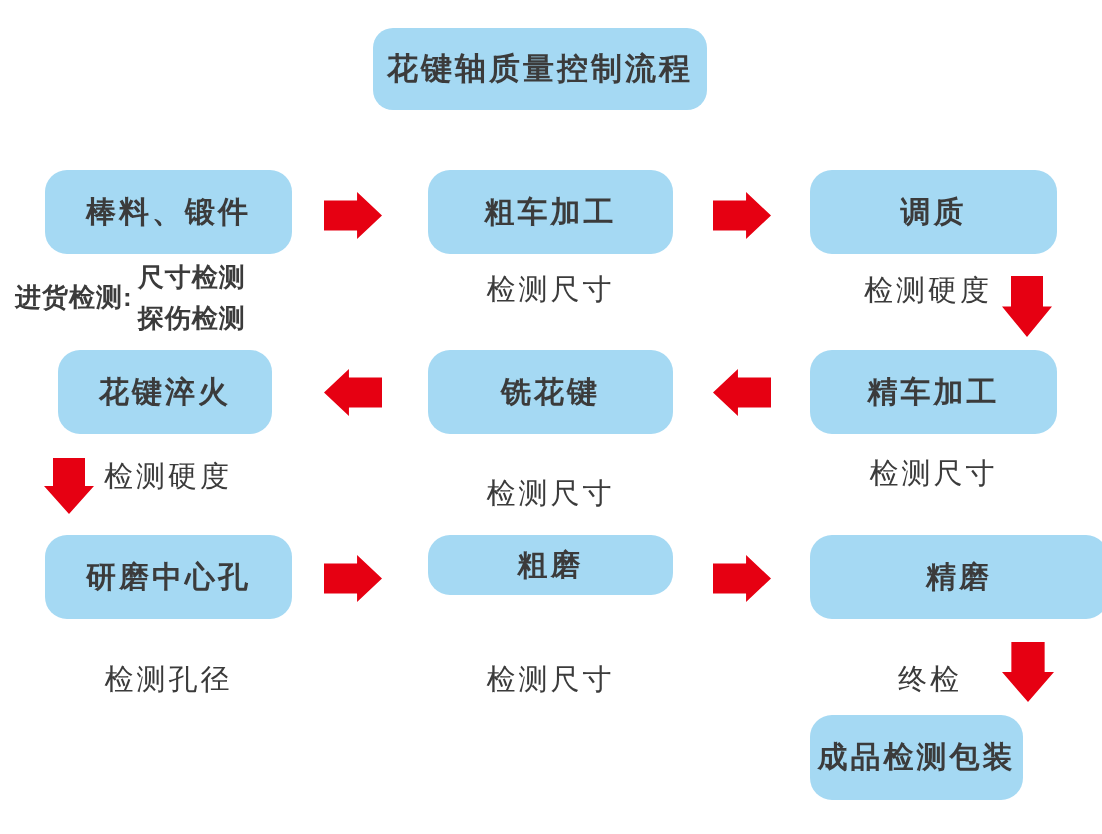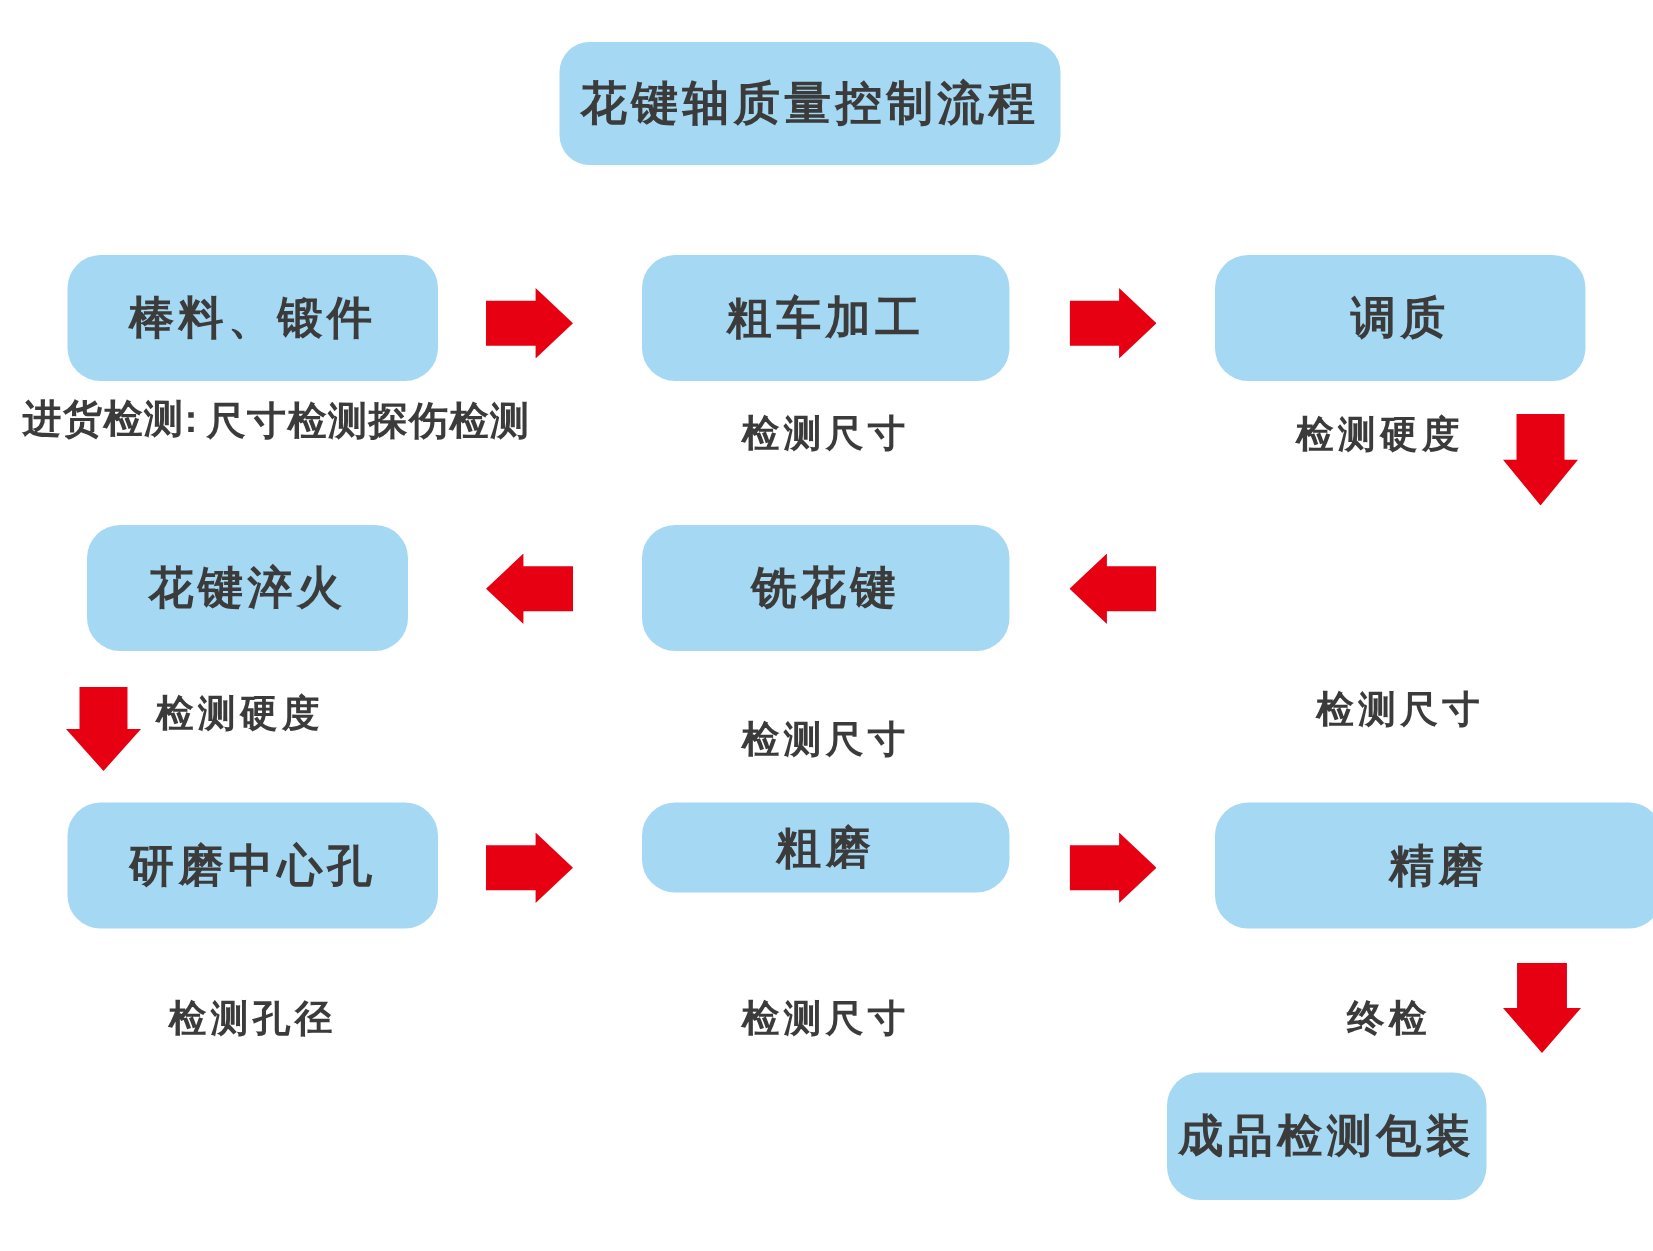"尺寸检测" .incoming-stack { flex-direction: none -> column; gap: none -> 11px }
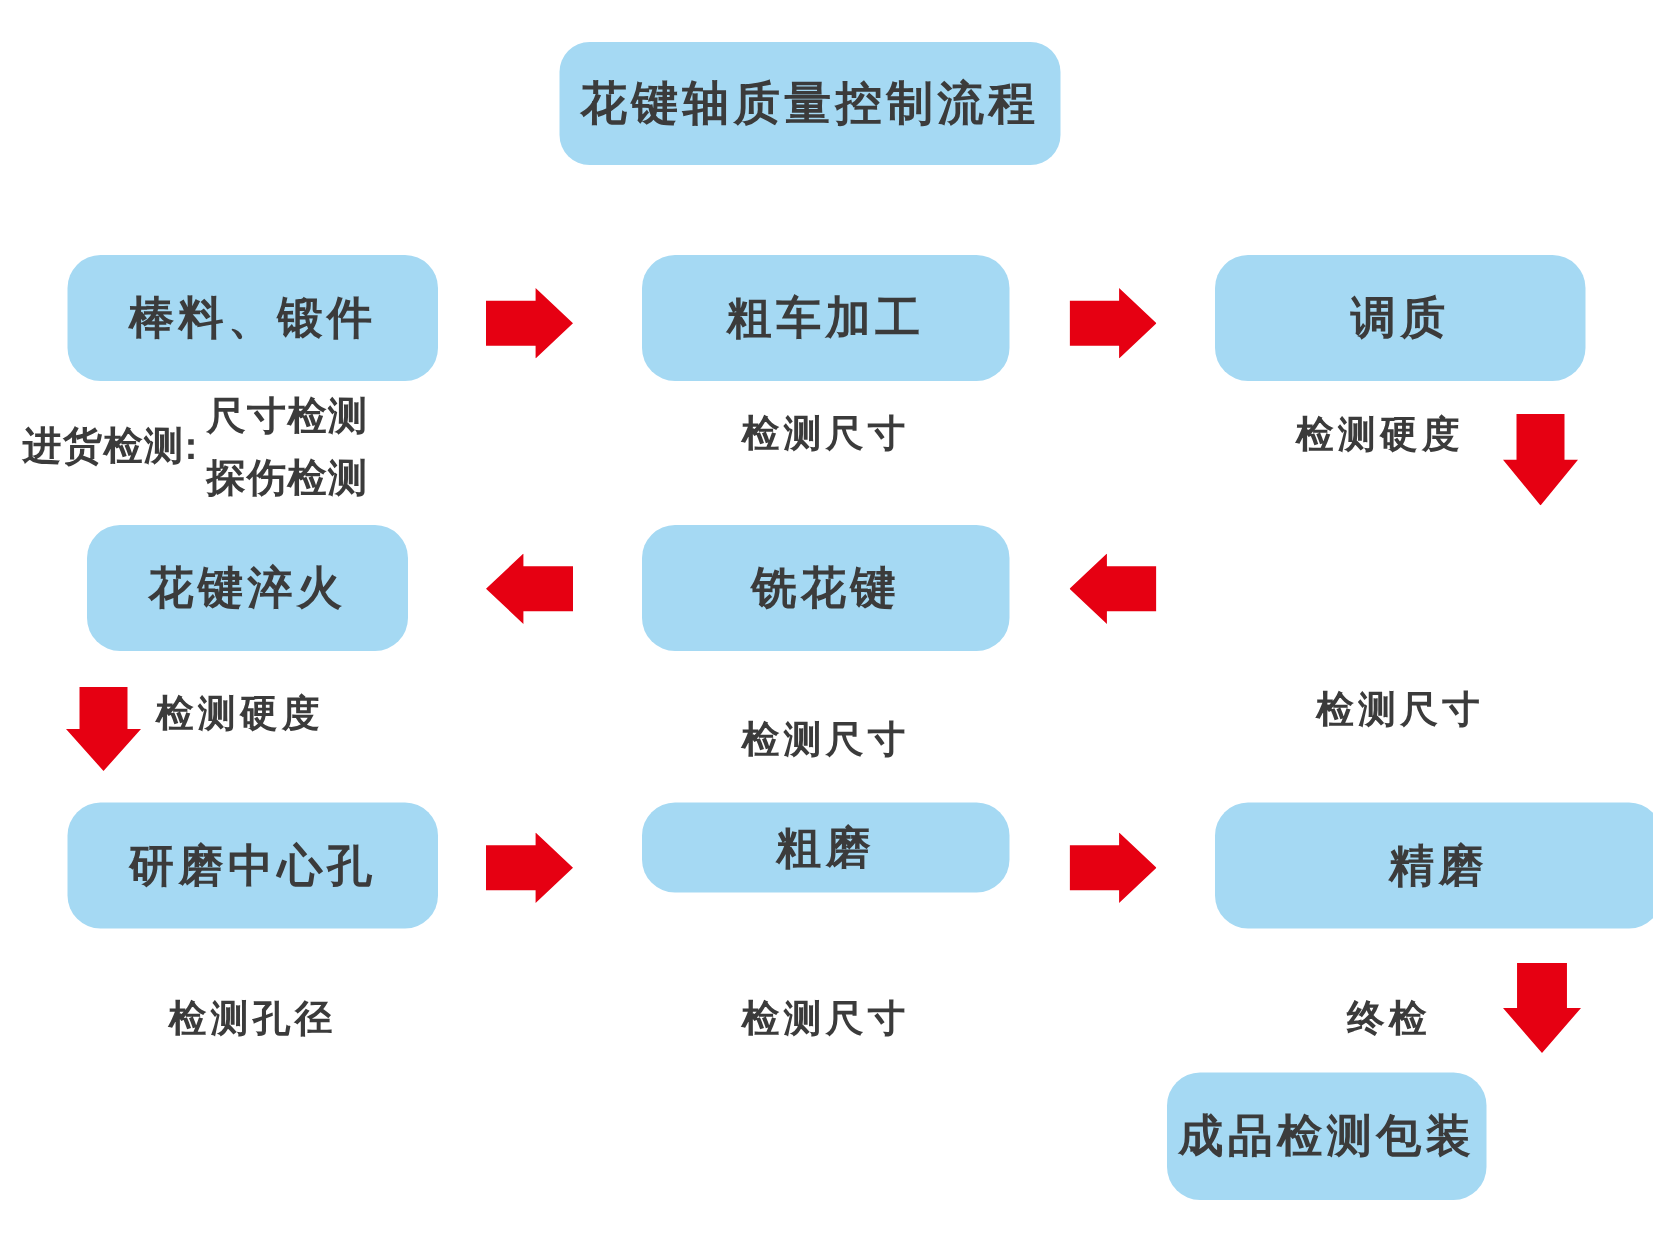"检测尺寸" .caption { font-size: 25px -> 29px; font-weight: 700 -> 400 }
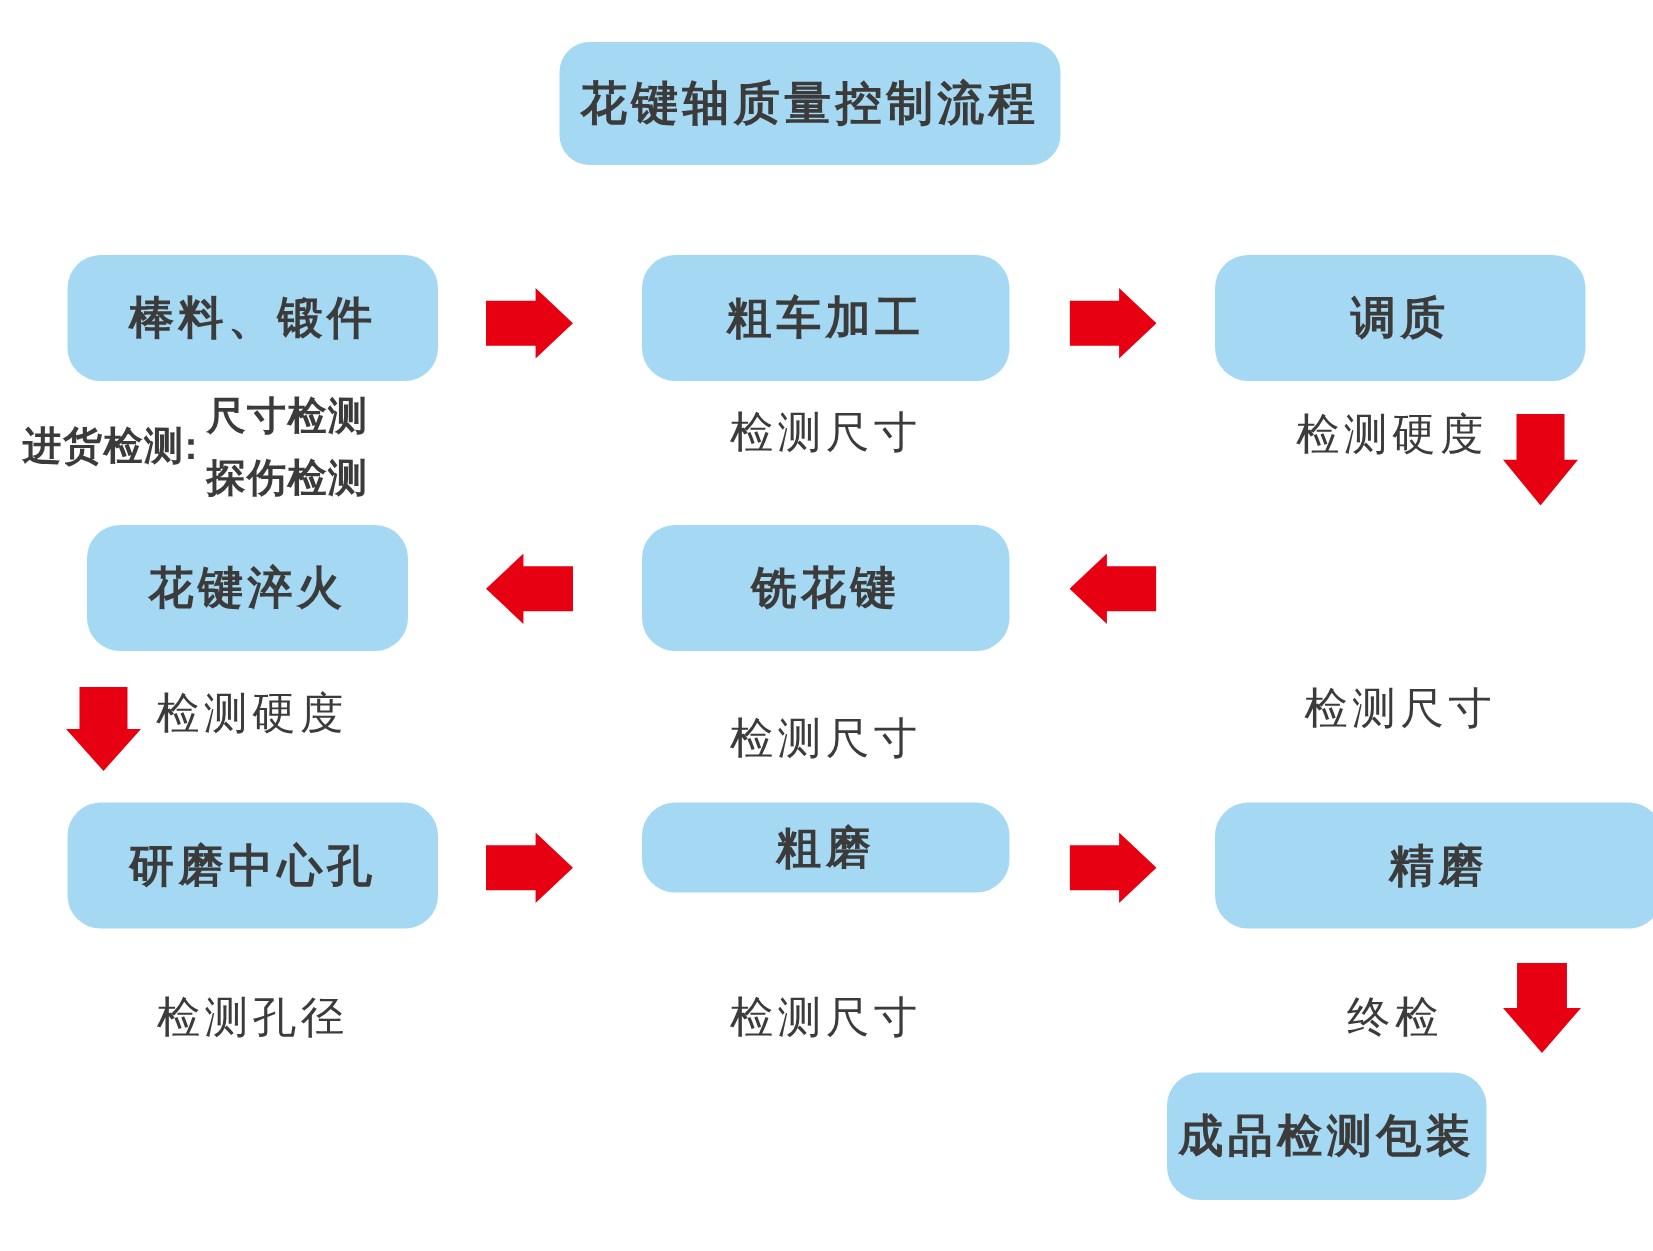"精车加工" div.node { html: none -> <div>精车加工</div> }
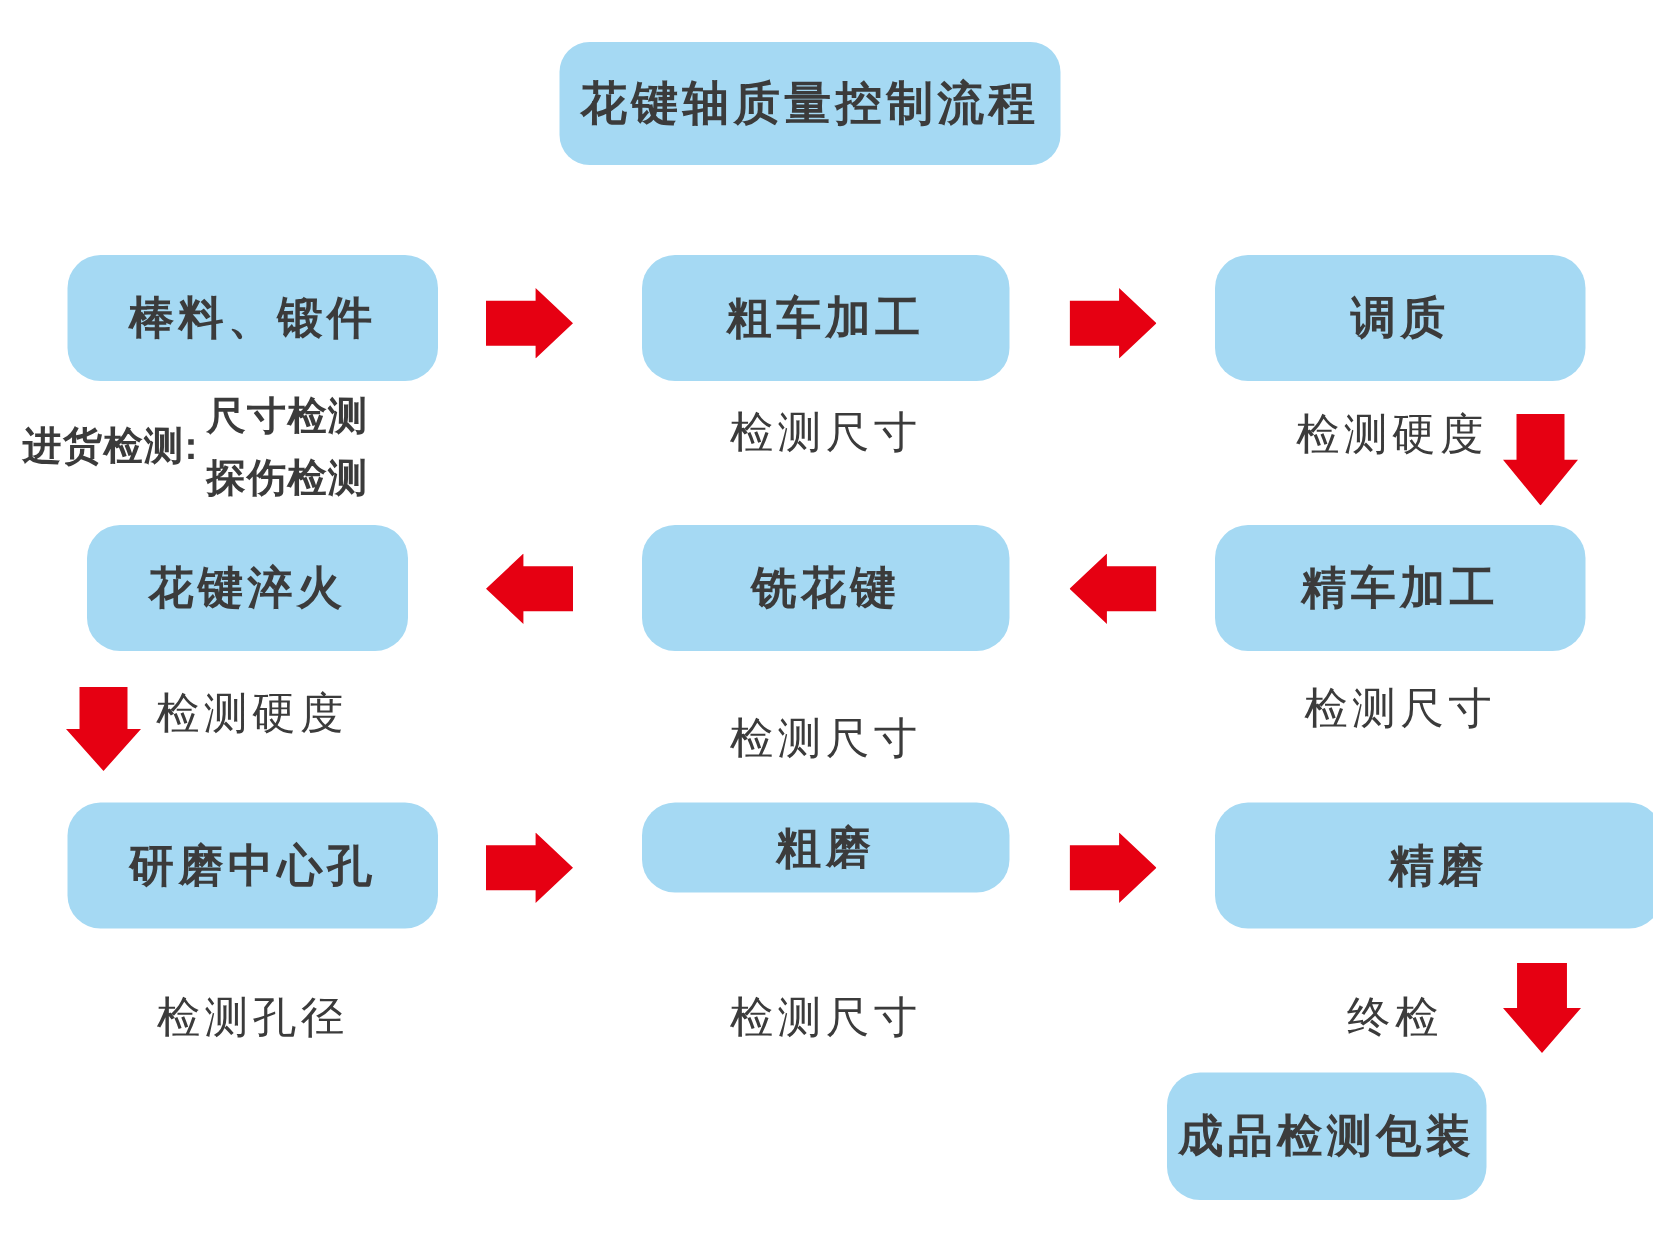"成品检测包装" div.node { left: 778px -> 810px }
